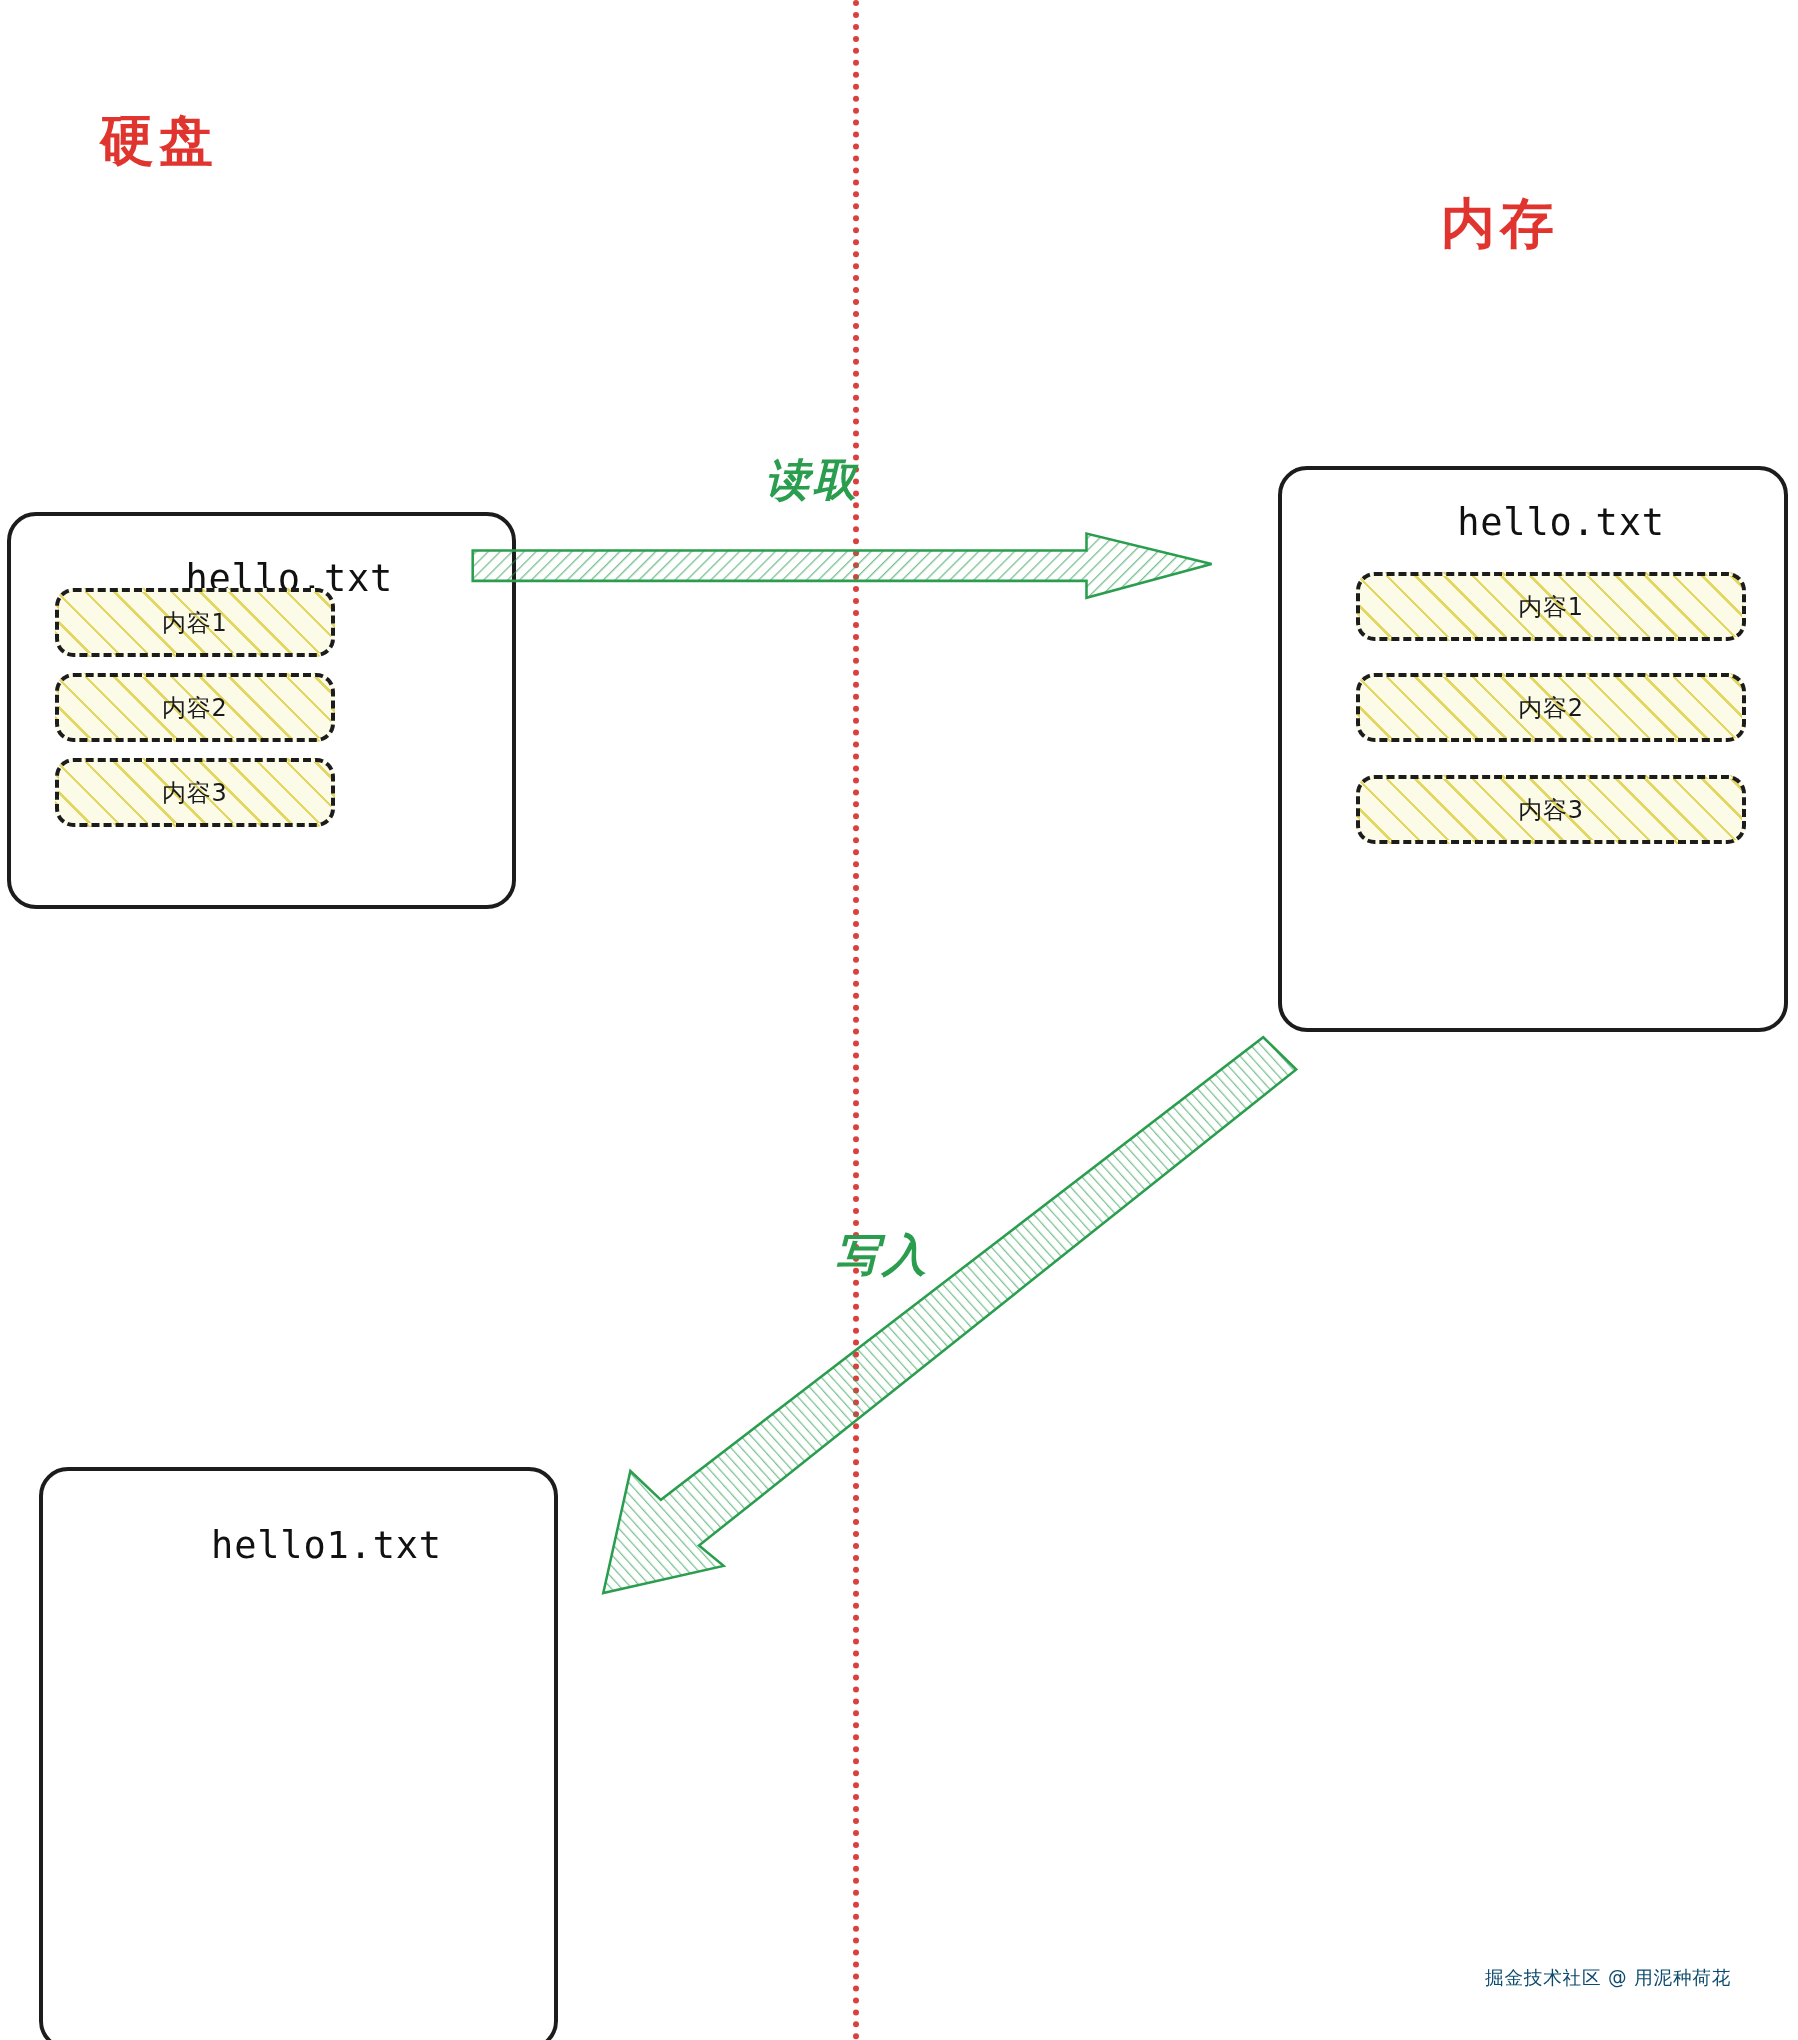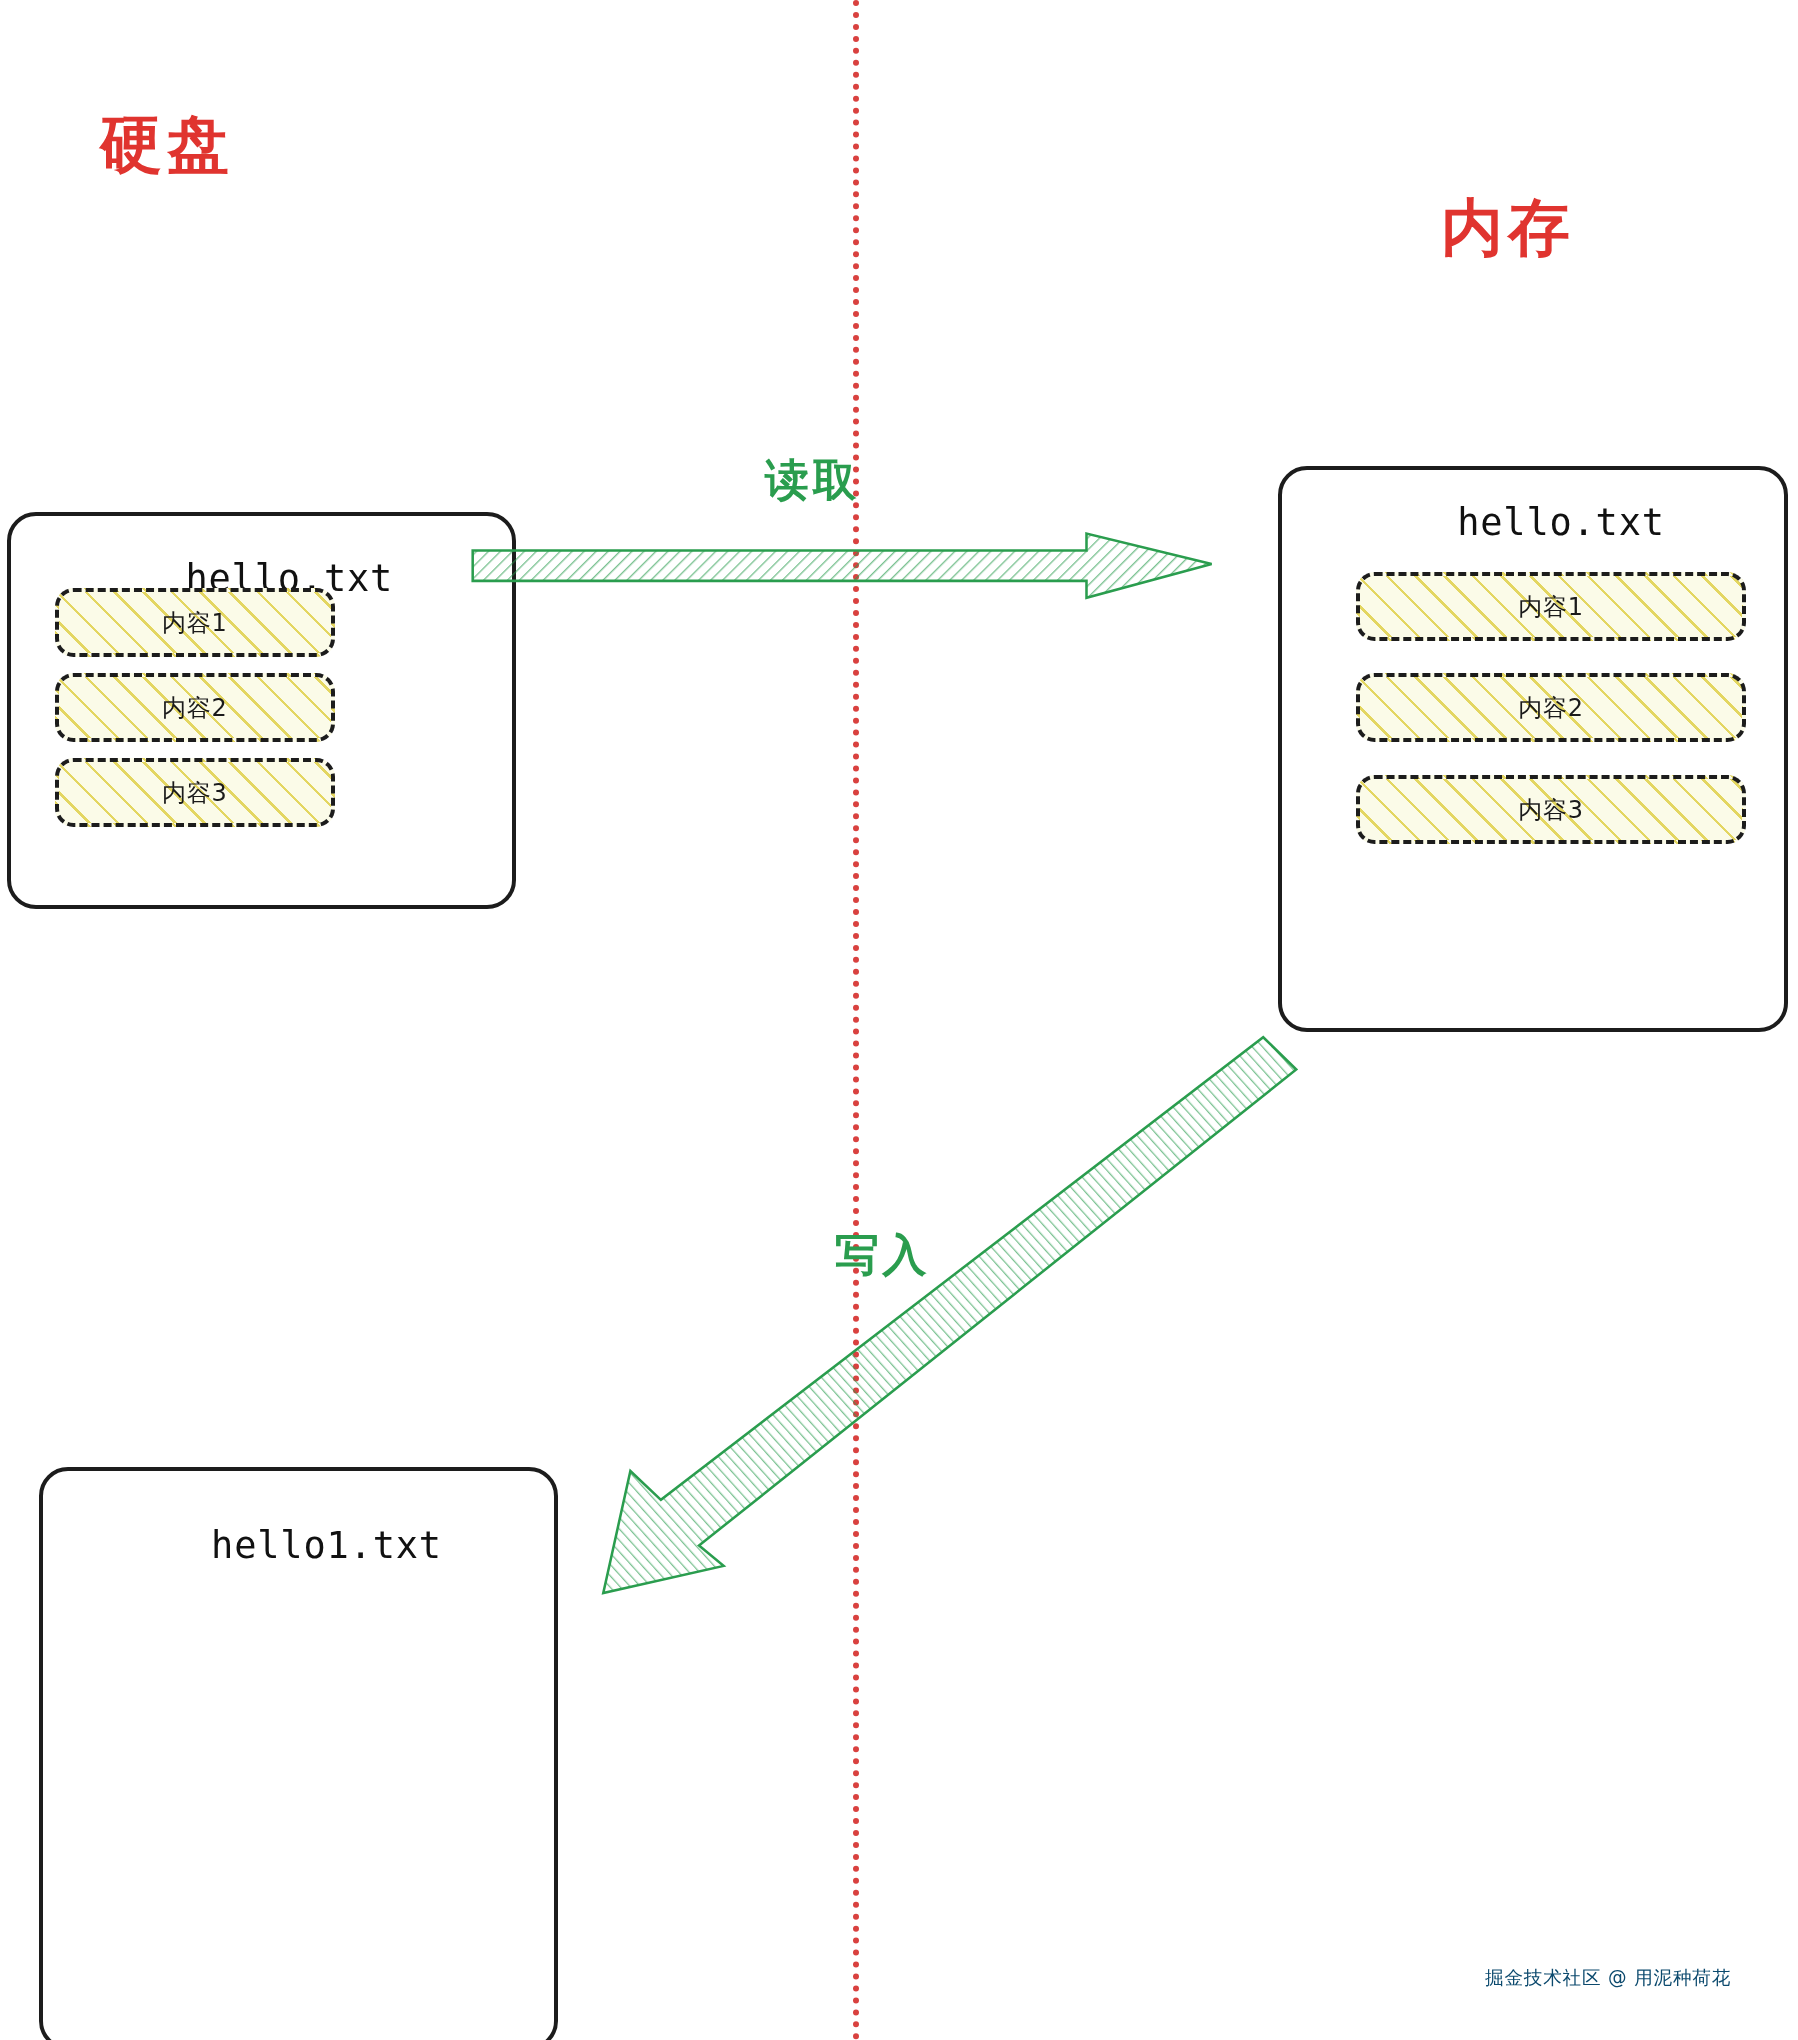"硬盘" .side-caption { font-size: 62px -> 54px }
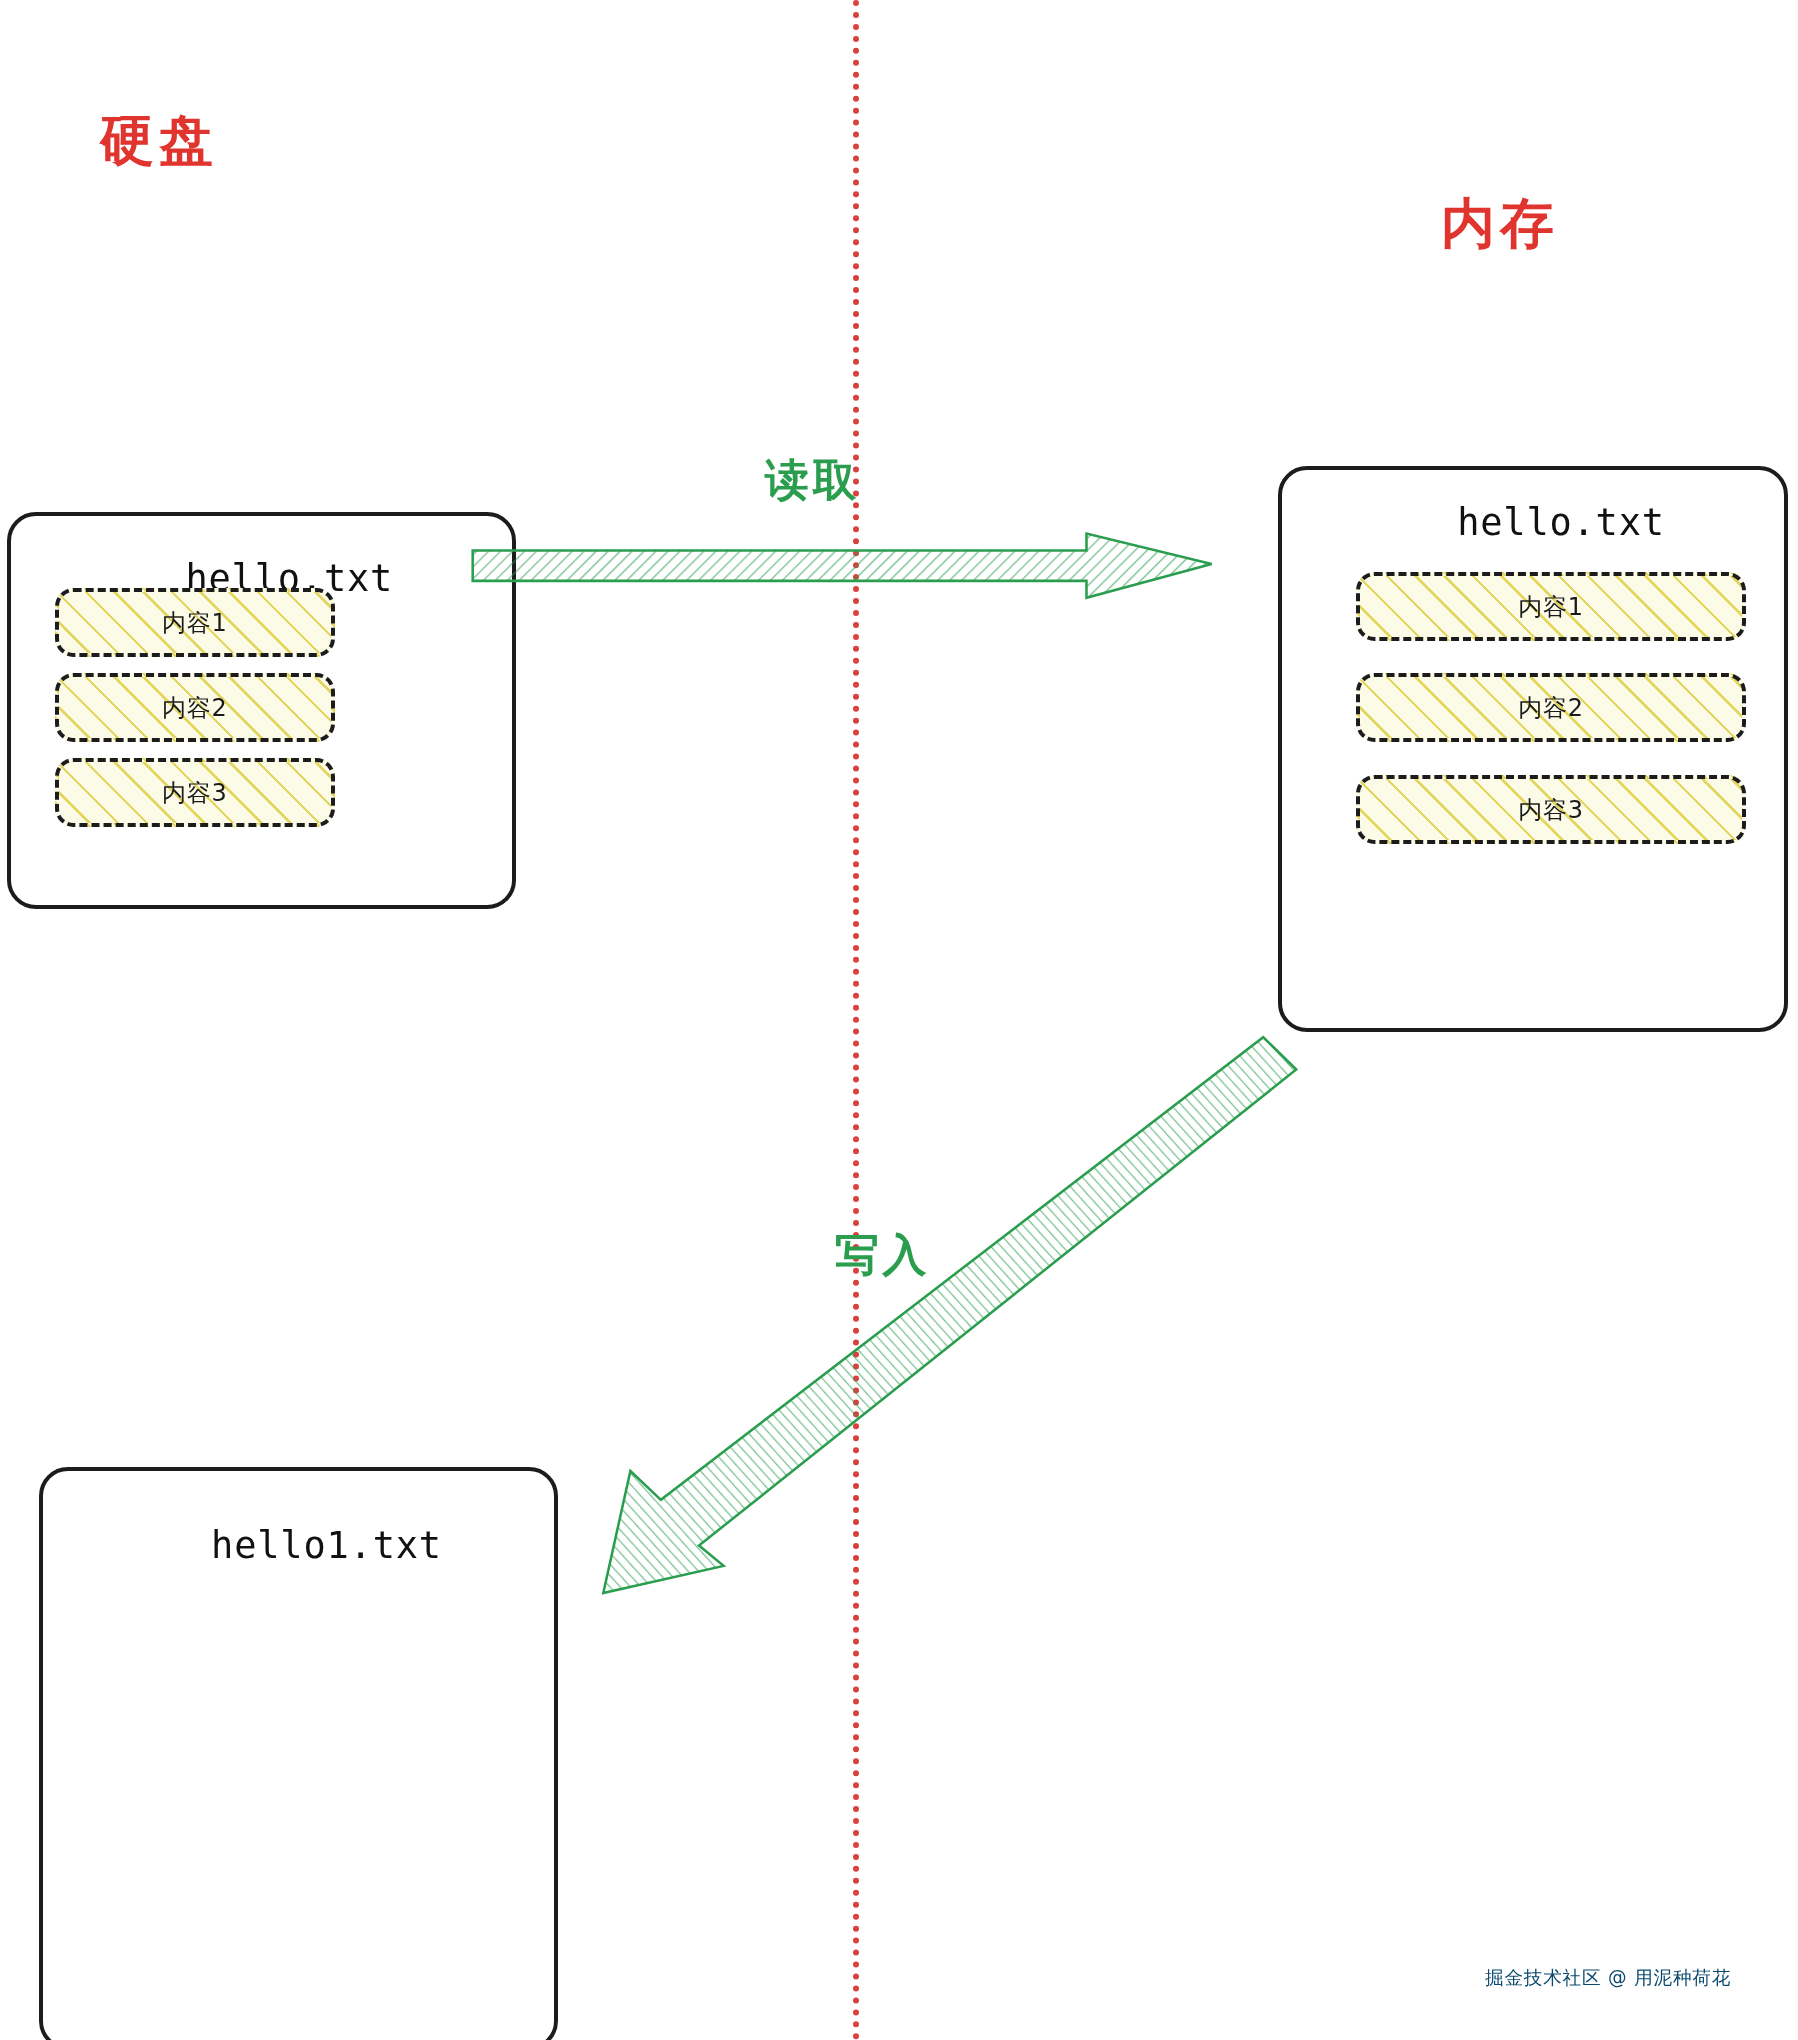"读取" .arrow-label { font-style: none -> italic }
